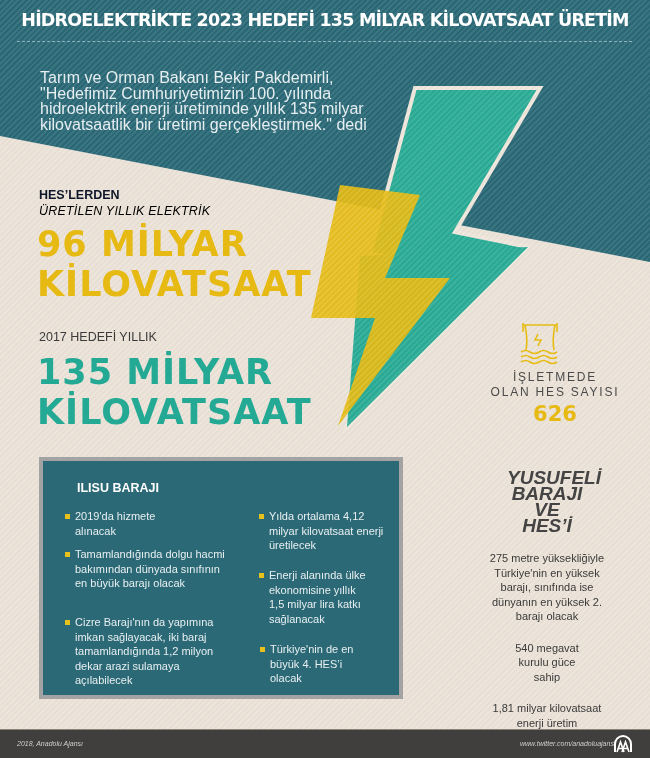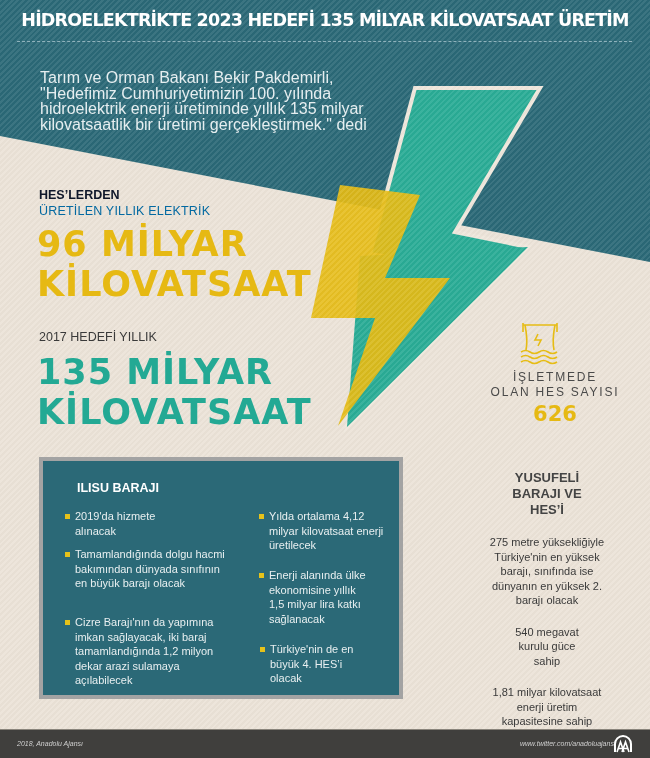"ÜRETİLEN YILLIK ELEKTRİK" .s1-label2 { color: #0369a1 -> #000000; font-style: none -> italic }
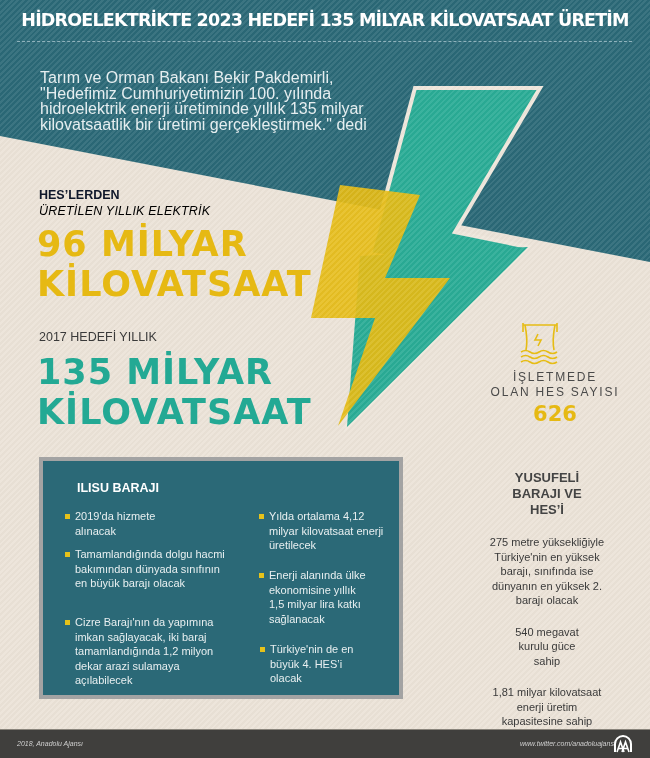"YUSUFELİ BARAJI VE HES’İ" .side-title { font-size: 13px -> 19px; font-style: none -> italic }
